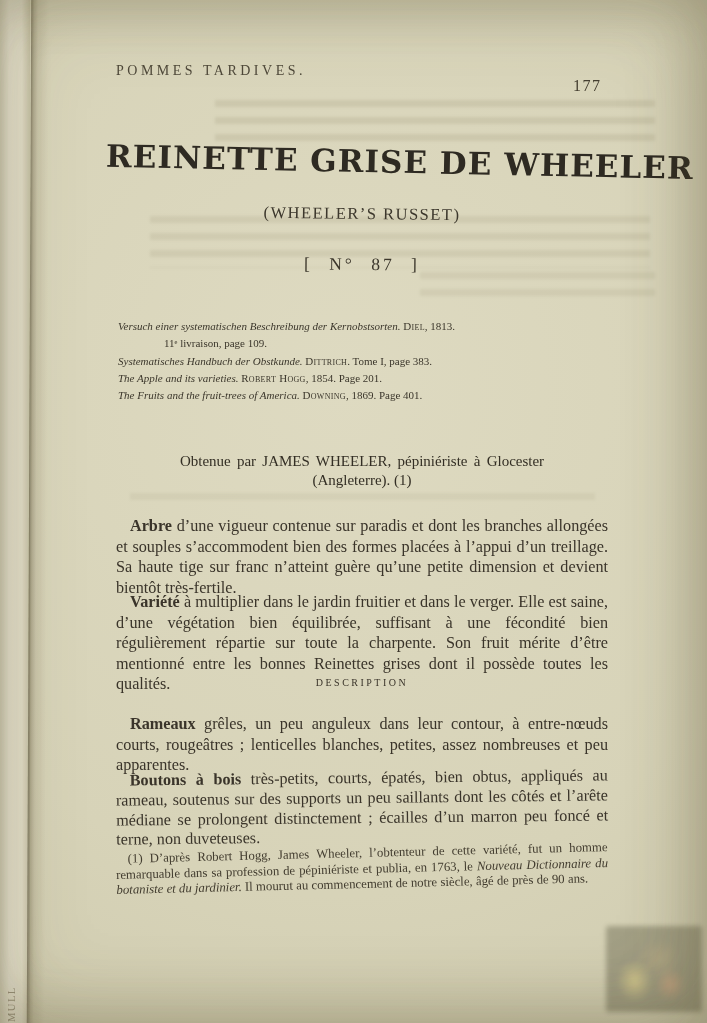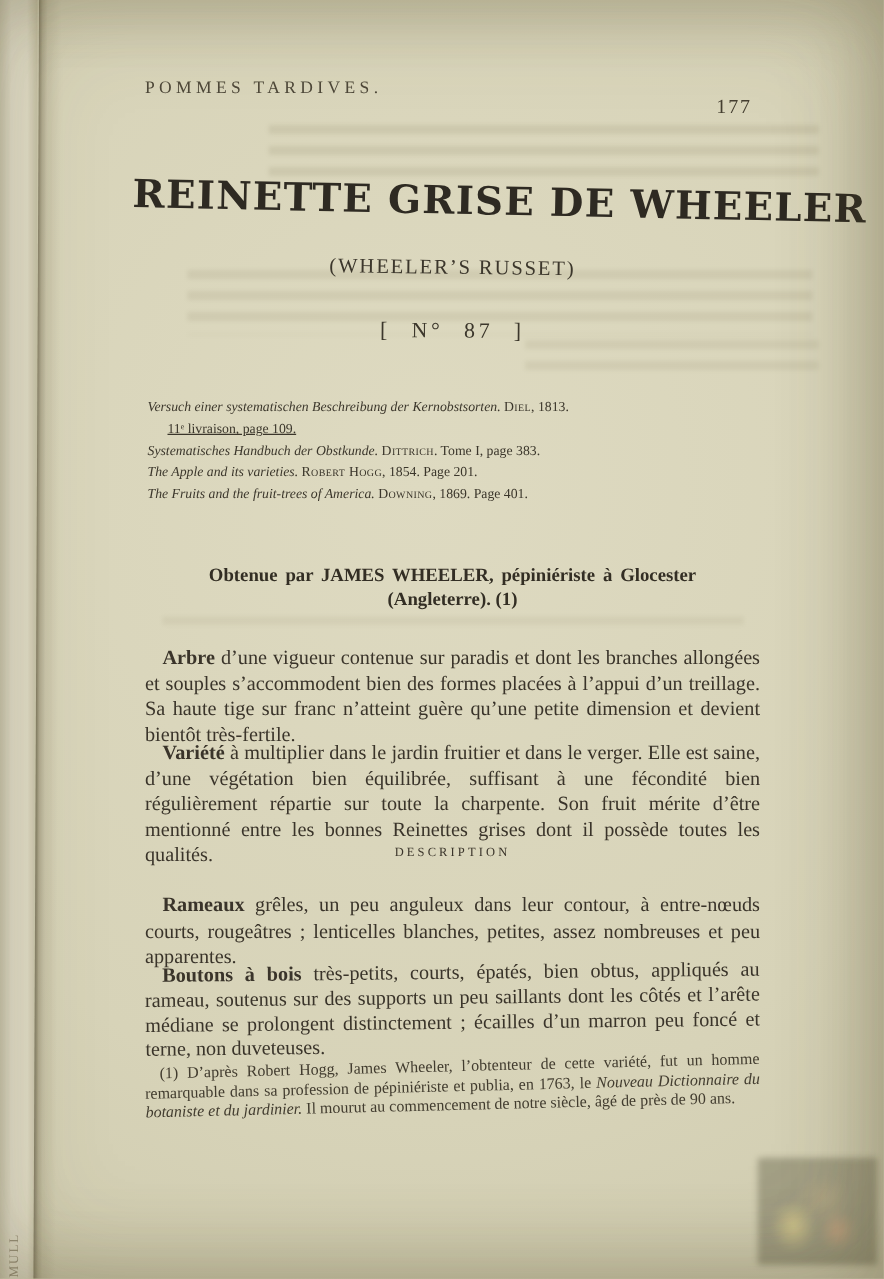"11ᵉ livraison, page 109." .bib-cont { margin-left: 16px -> 46px; text-decoration: underline -> none }
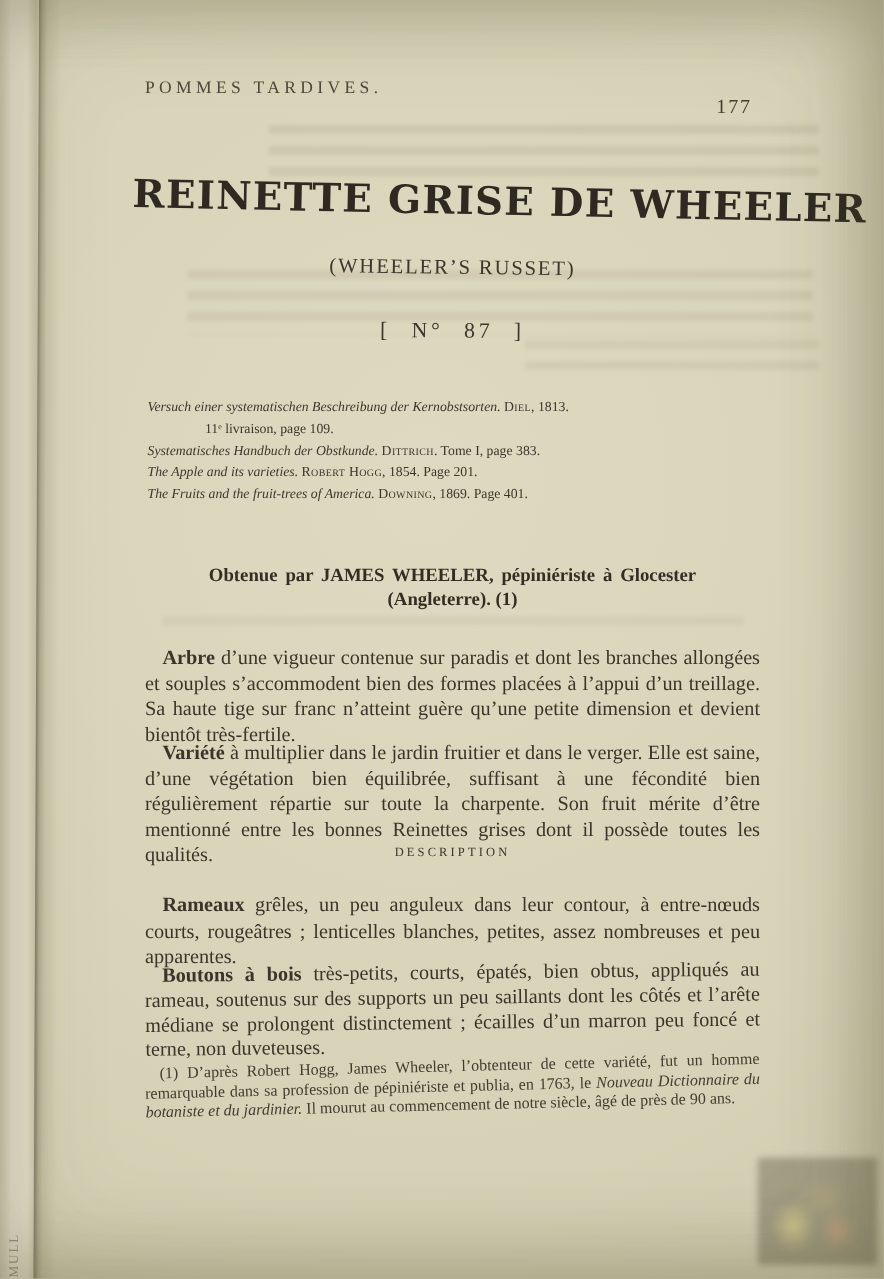"Obtenue par JAMES WHEELER, pépiniériste" .attribution { font-weight: bold -> normal }
